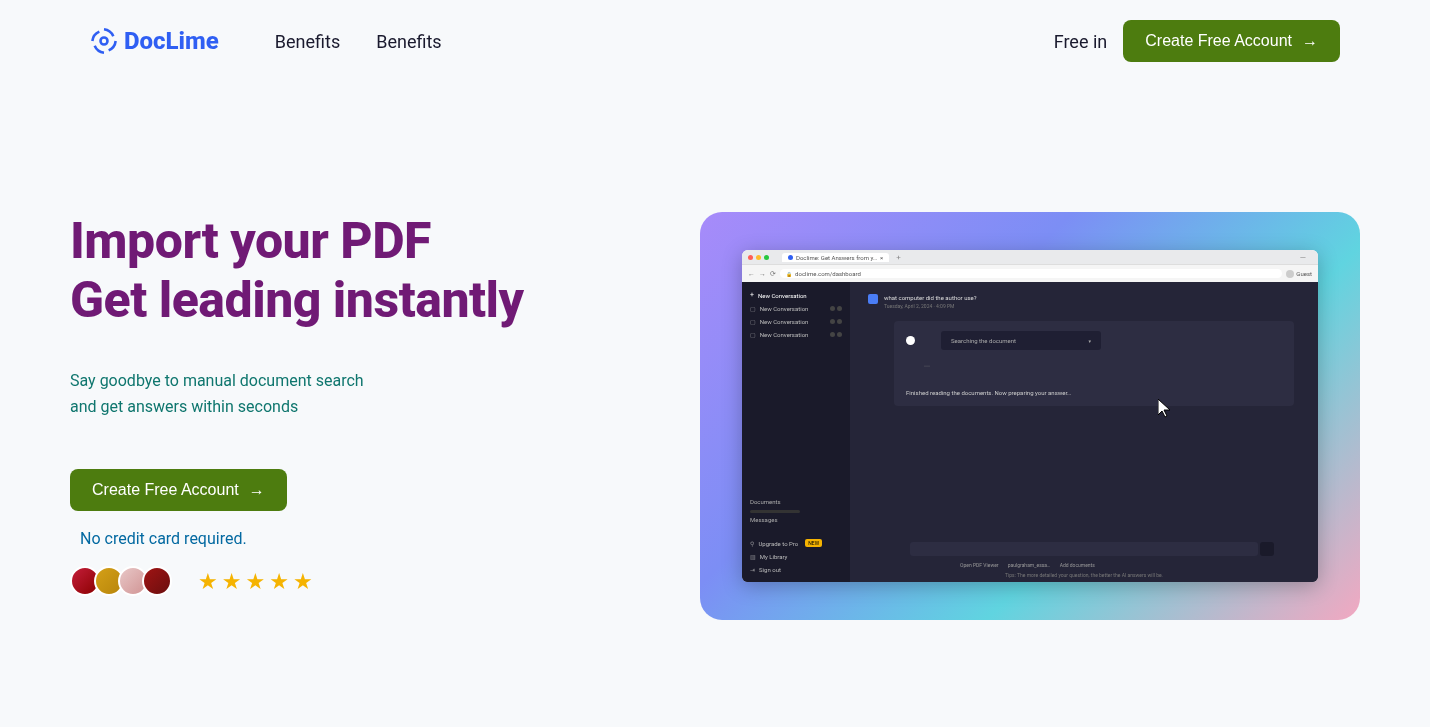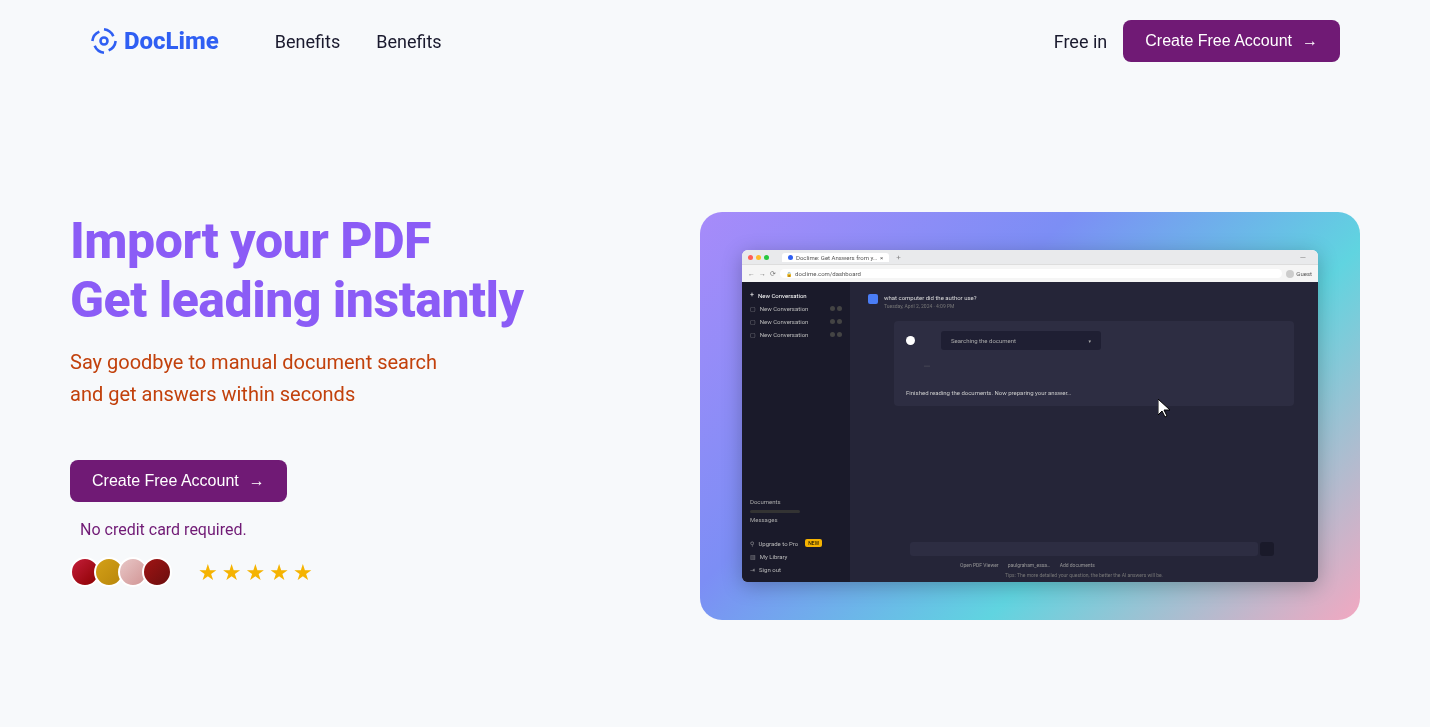"Create Free Account" .cta-btn { background: #701a75 -> #4d7c0f }
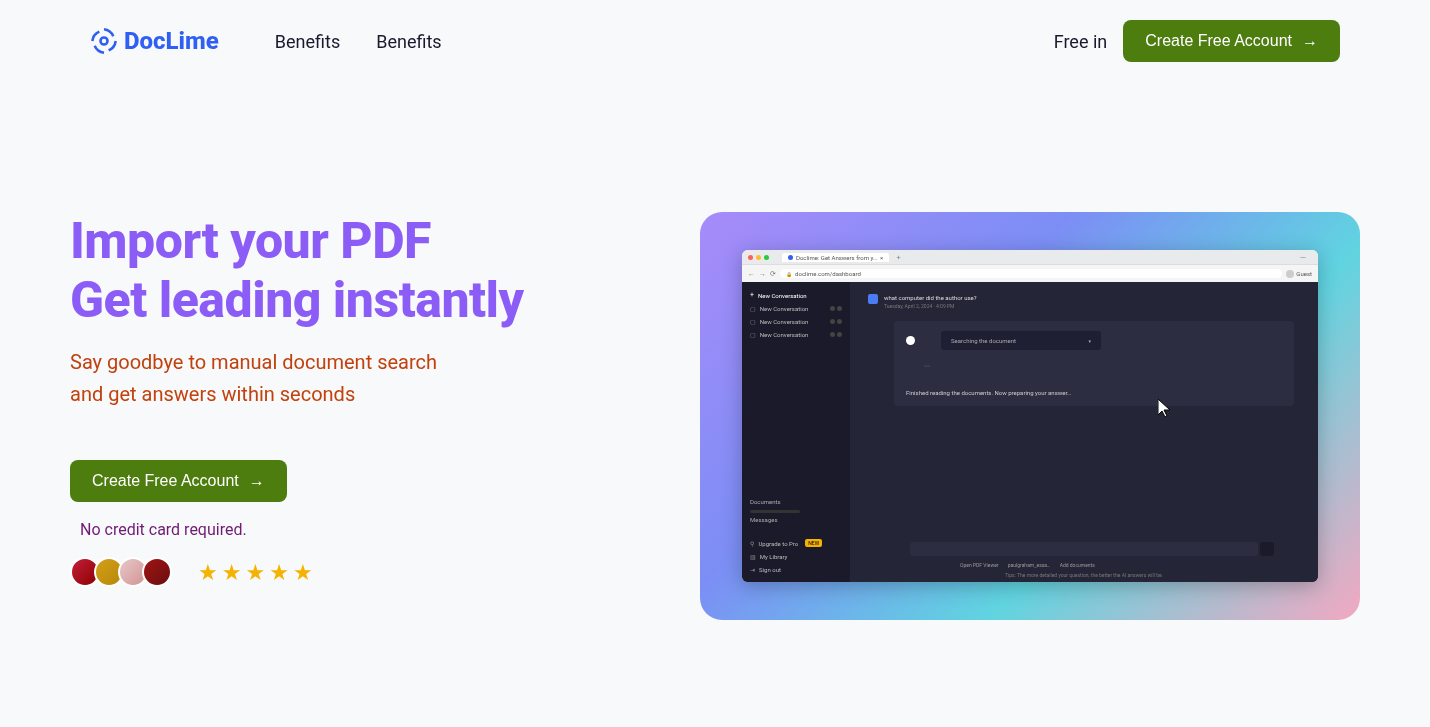"Import your PDF" .hero-title { color: #8b5cf6 -> #701a75 }
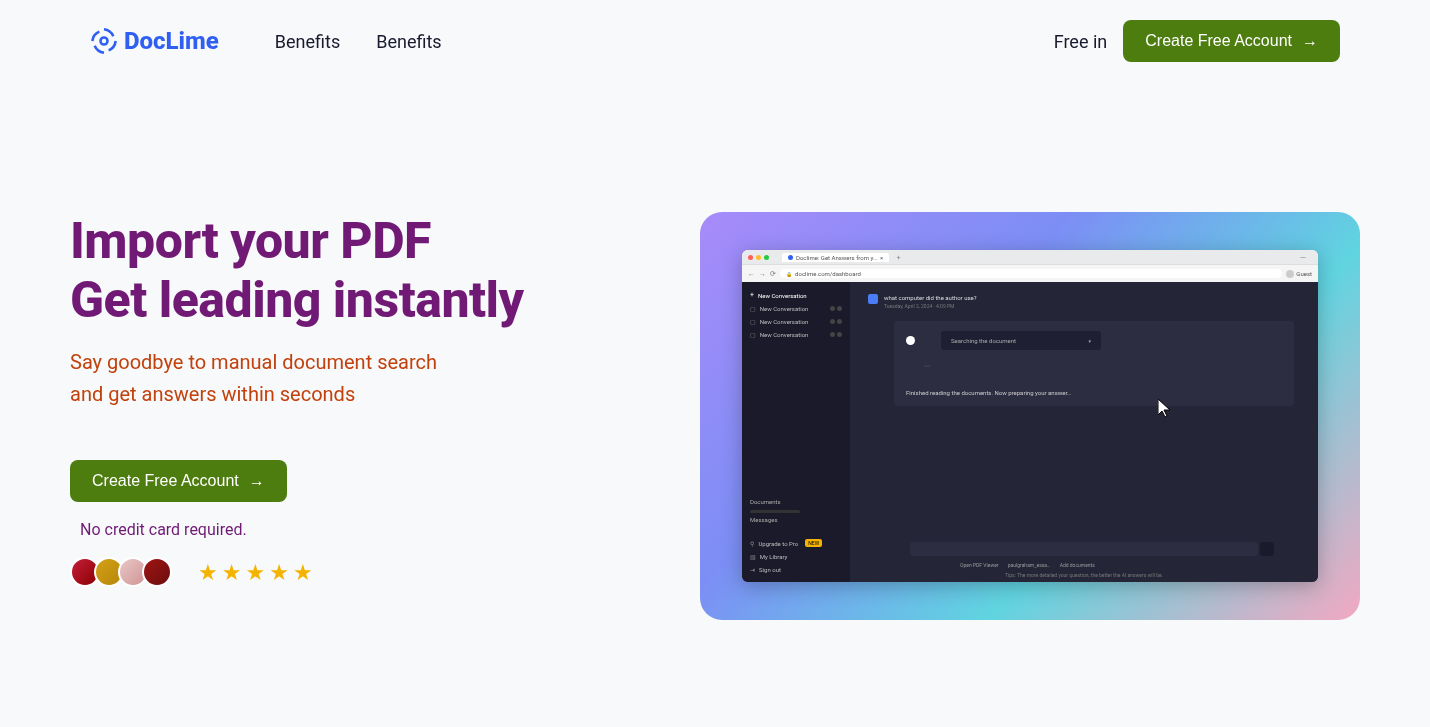"Say goodbye to manual document" .hero-sub { color: #c2410c -> #0f766e; font-size: 20px -> 16px; margin-top: 16px -> 38px }
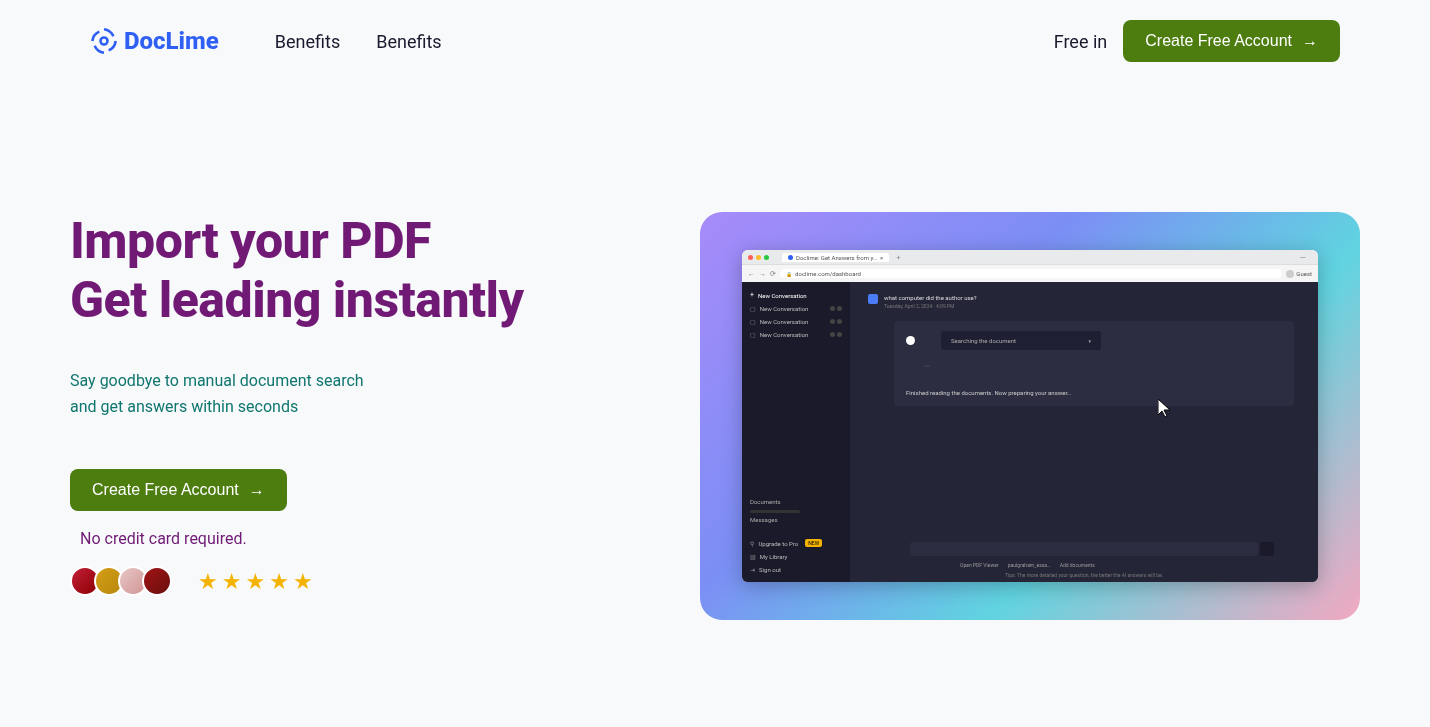"No credit card required." .no-cc { color: #701a75 -> #0369a1 }
